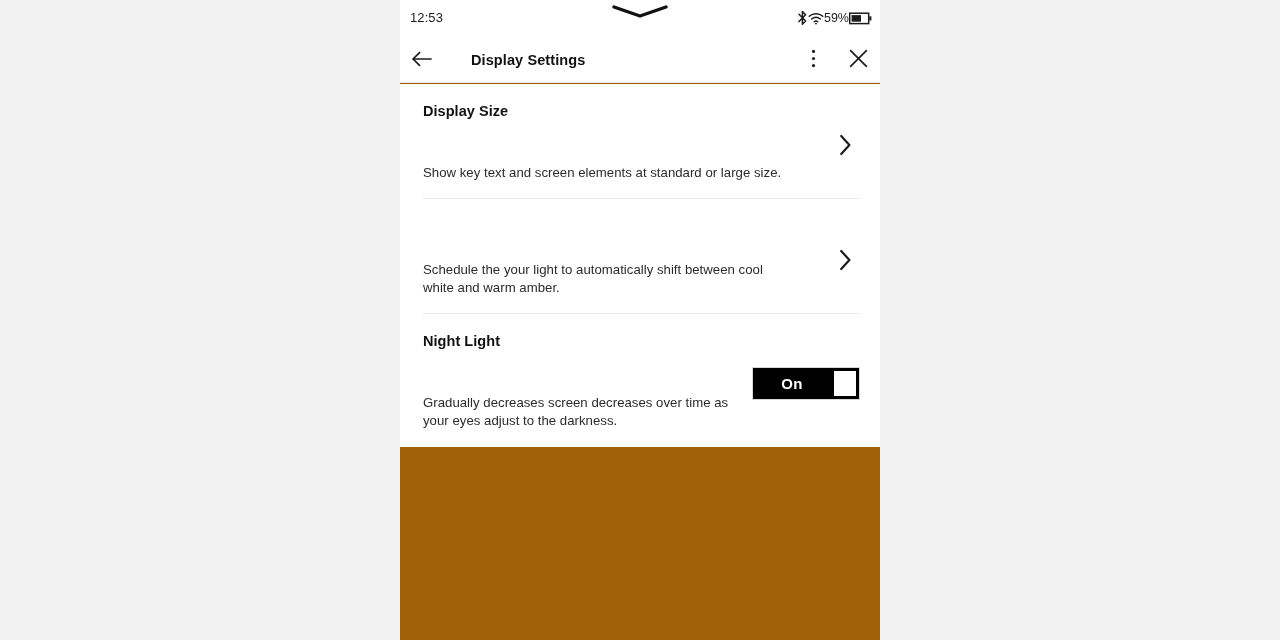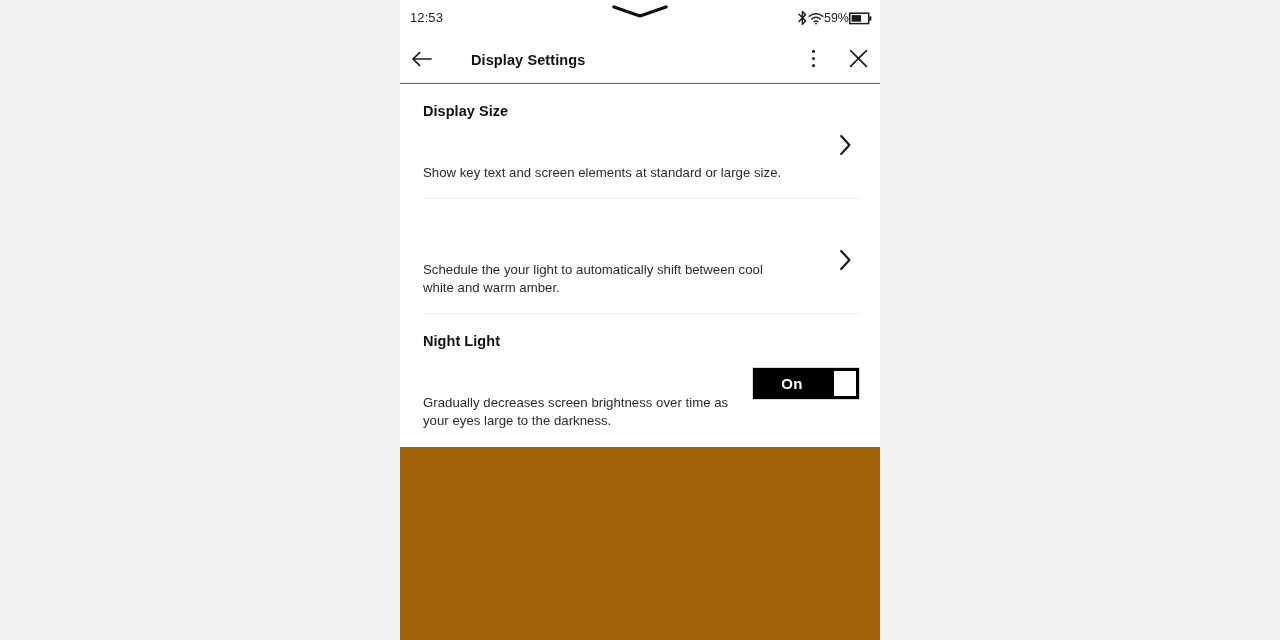"Gradually decreases screen brightness" div.row-desc { text: brightness over time as your eyes large -> decreases over time as your eyes adjust }
